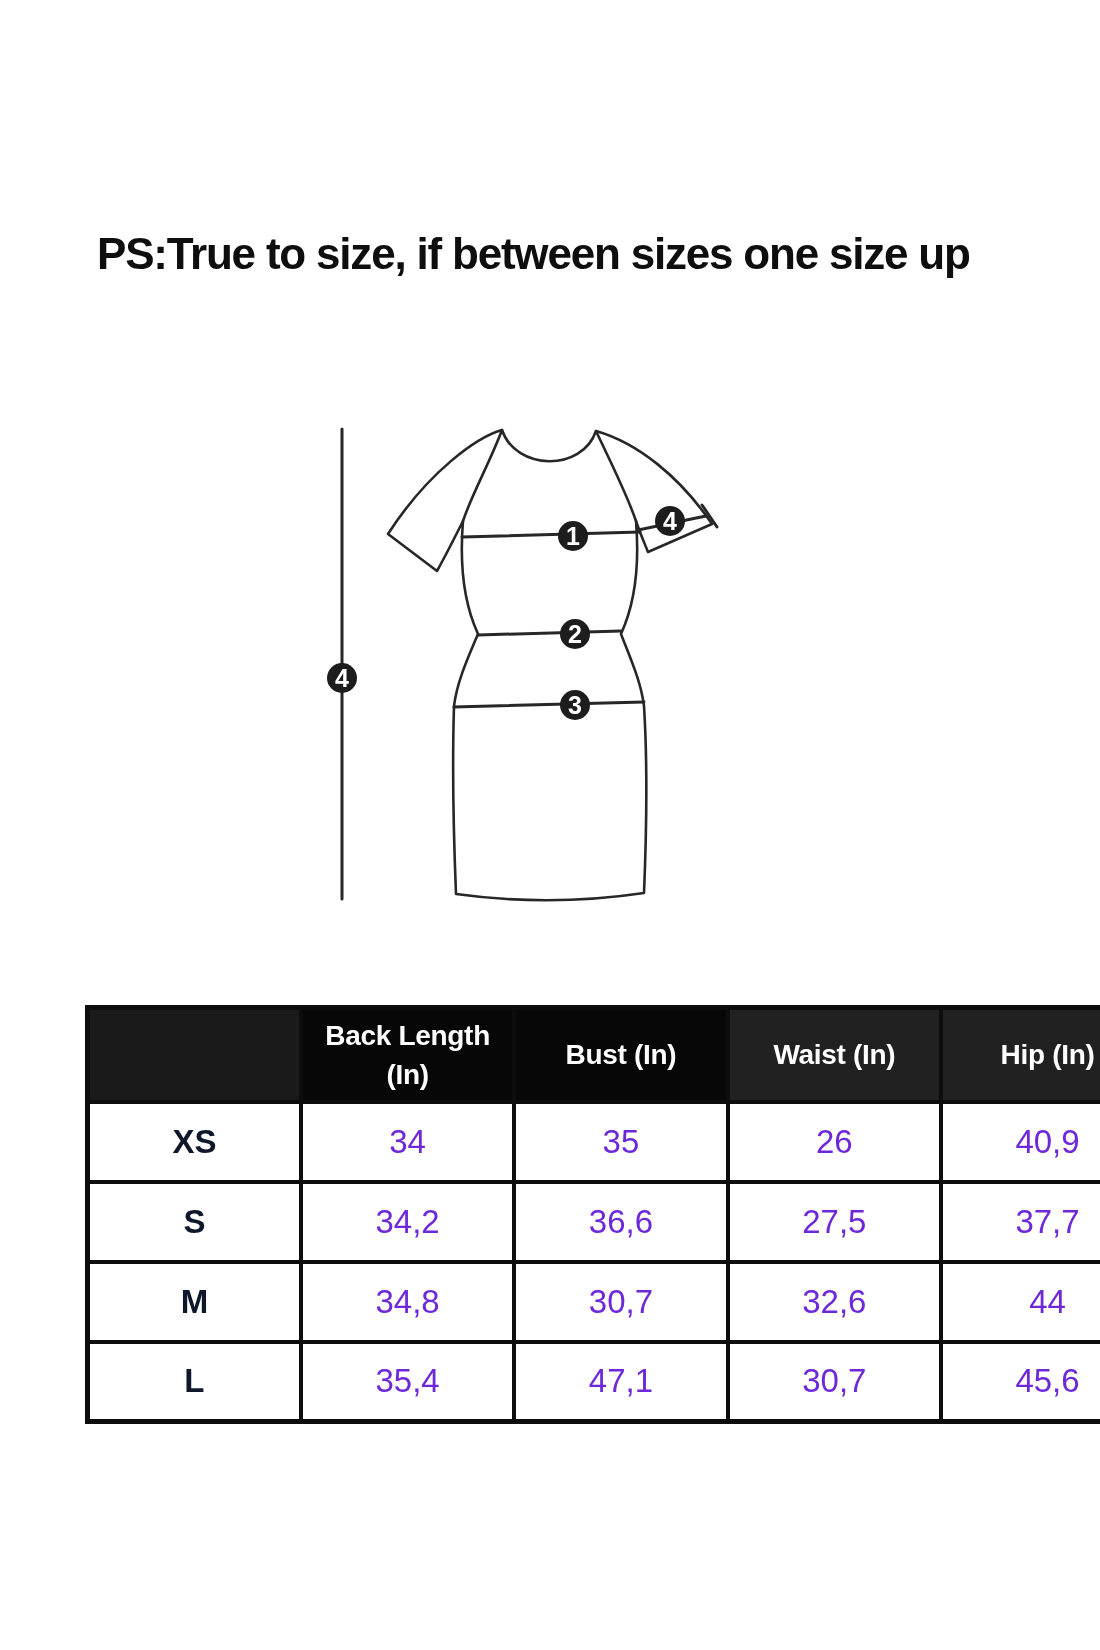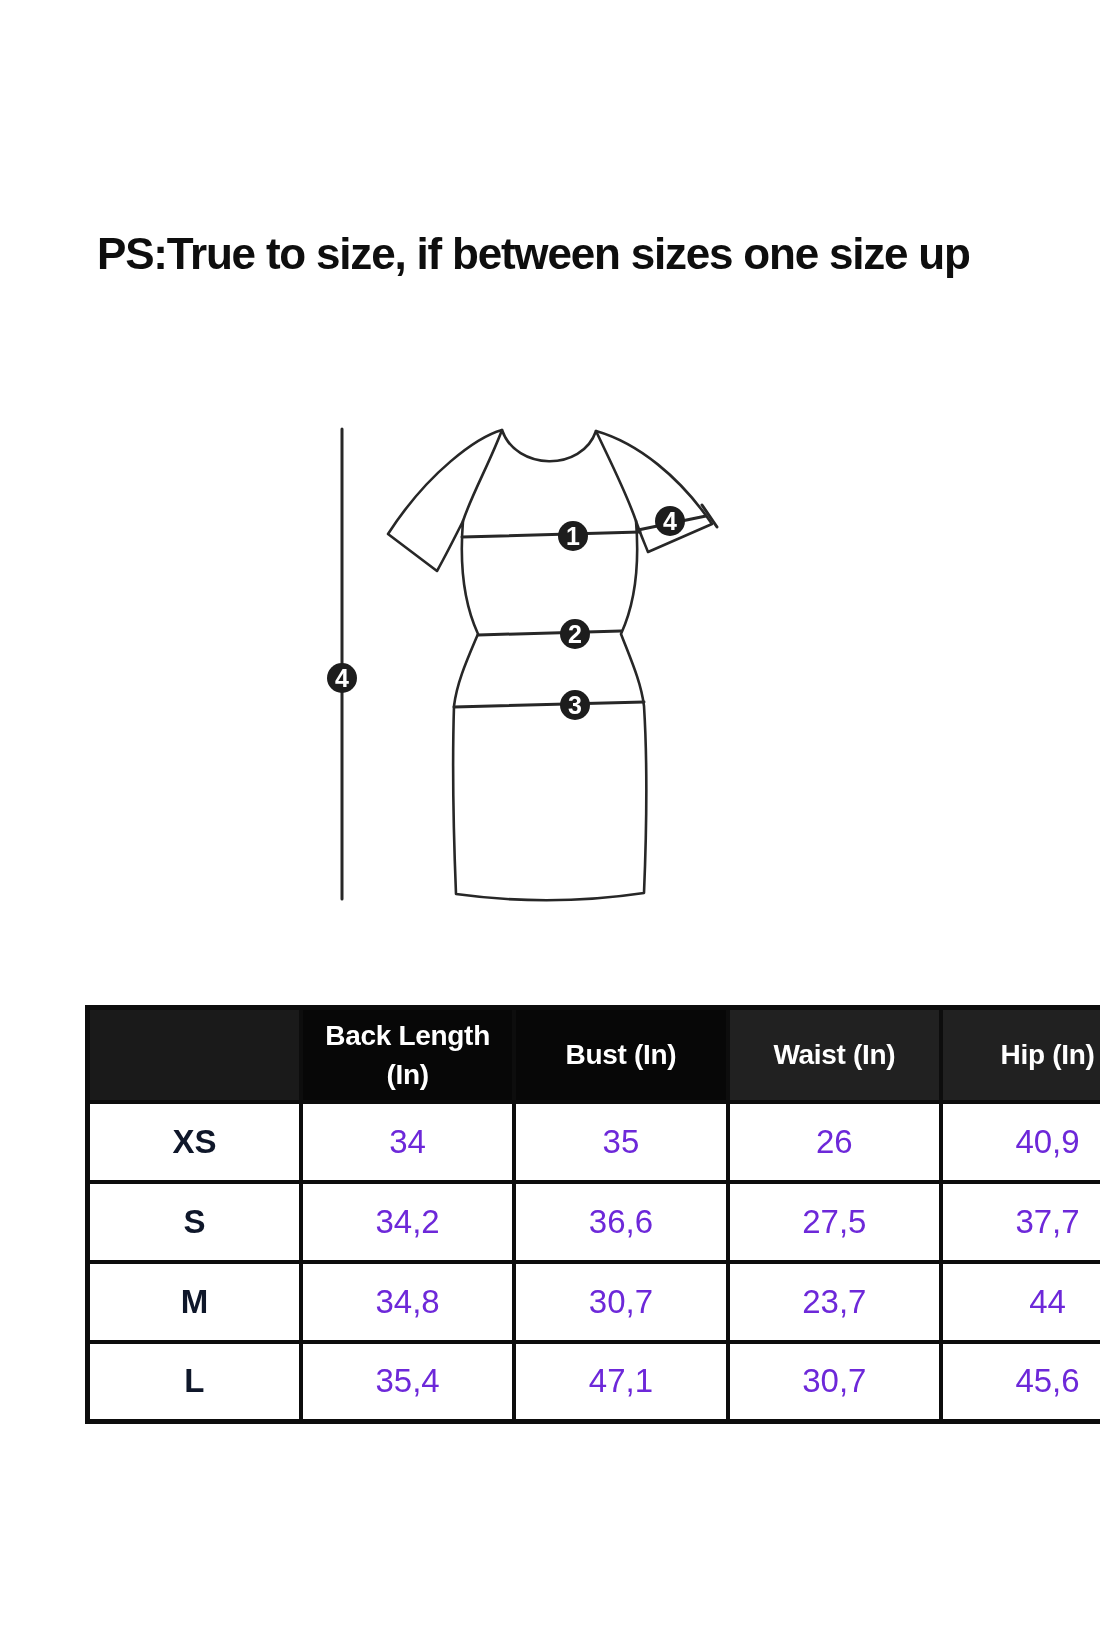"23,7" td.value-cell { text: 23,7 -> 32,6 }
